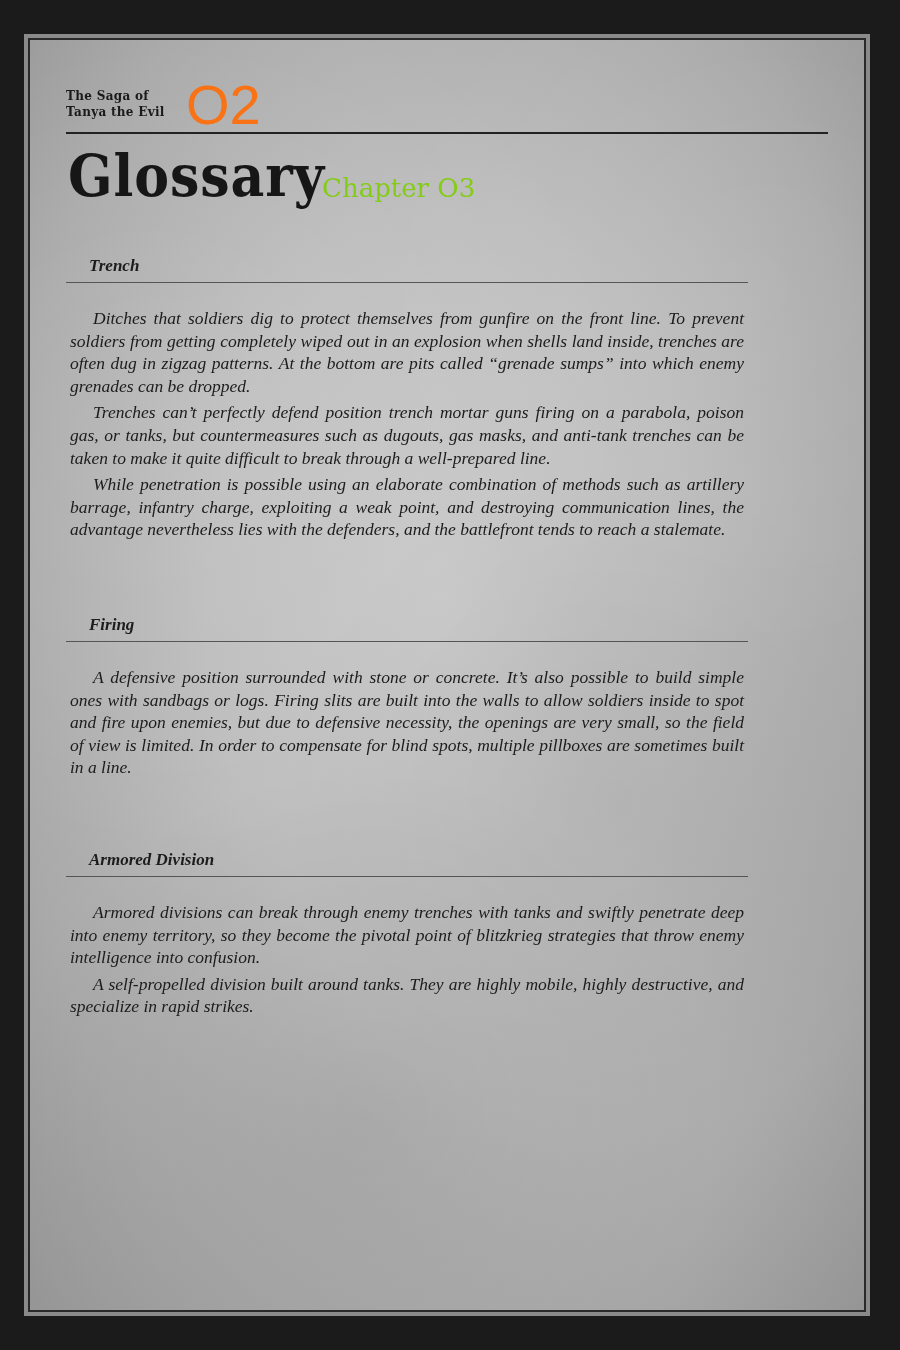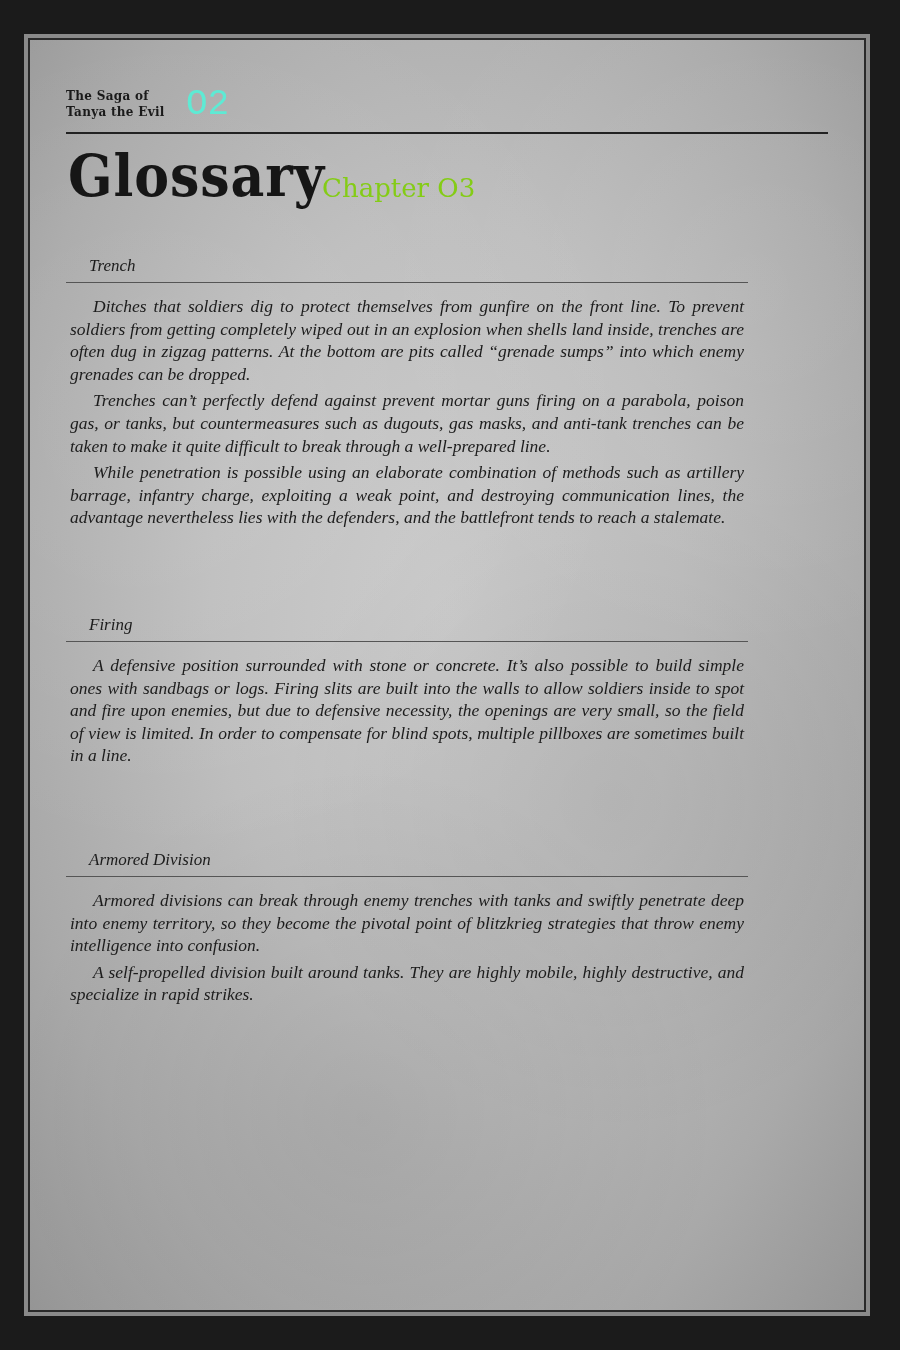"O2" .volume { color: #5eead4 -> #f97316; font-family: Liberation Mono, monospace -> Liberation Sans, sans-serif; font-size: 36px -> 56px }
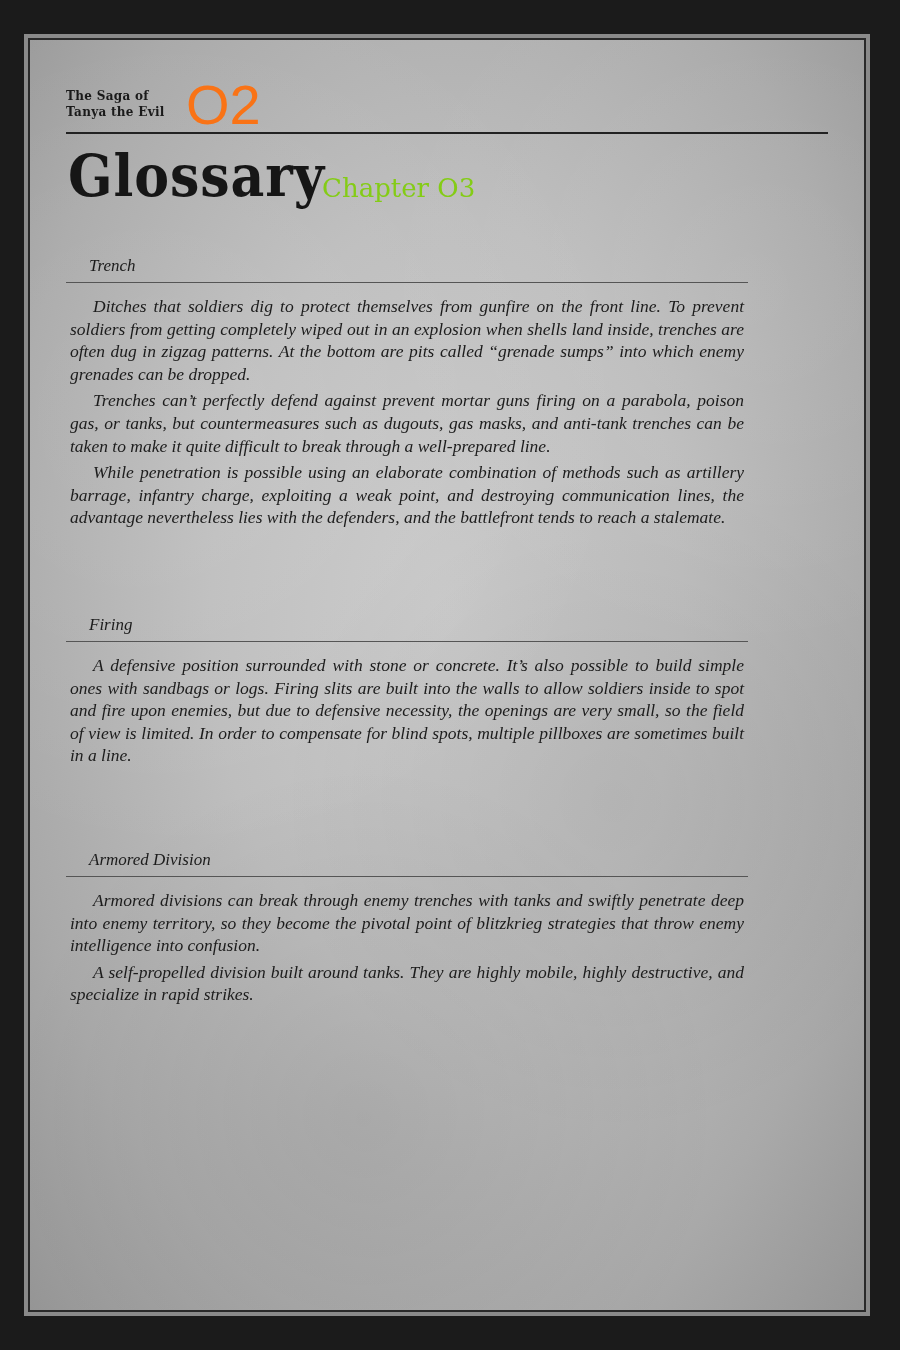"Trench" .term { font-weight: normal -> bold; margin-bottom: 12px -> 24px }
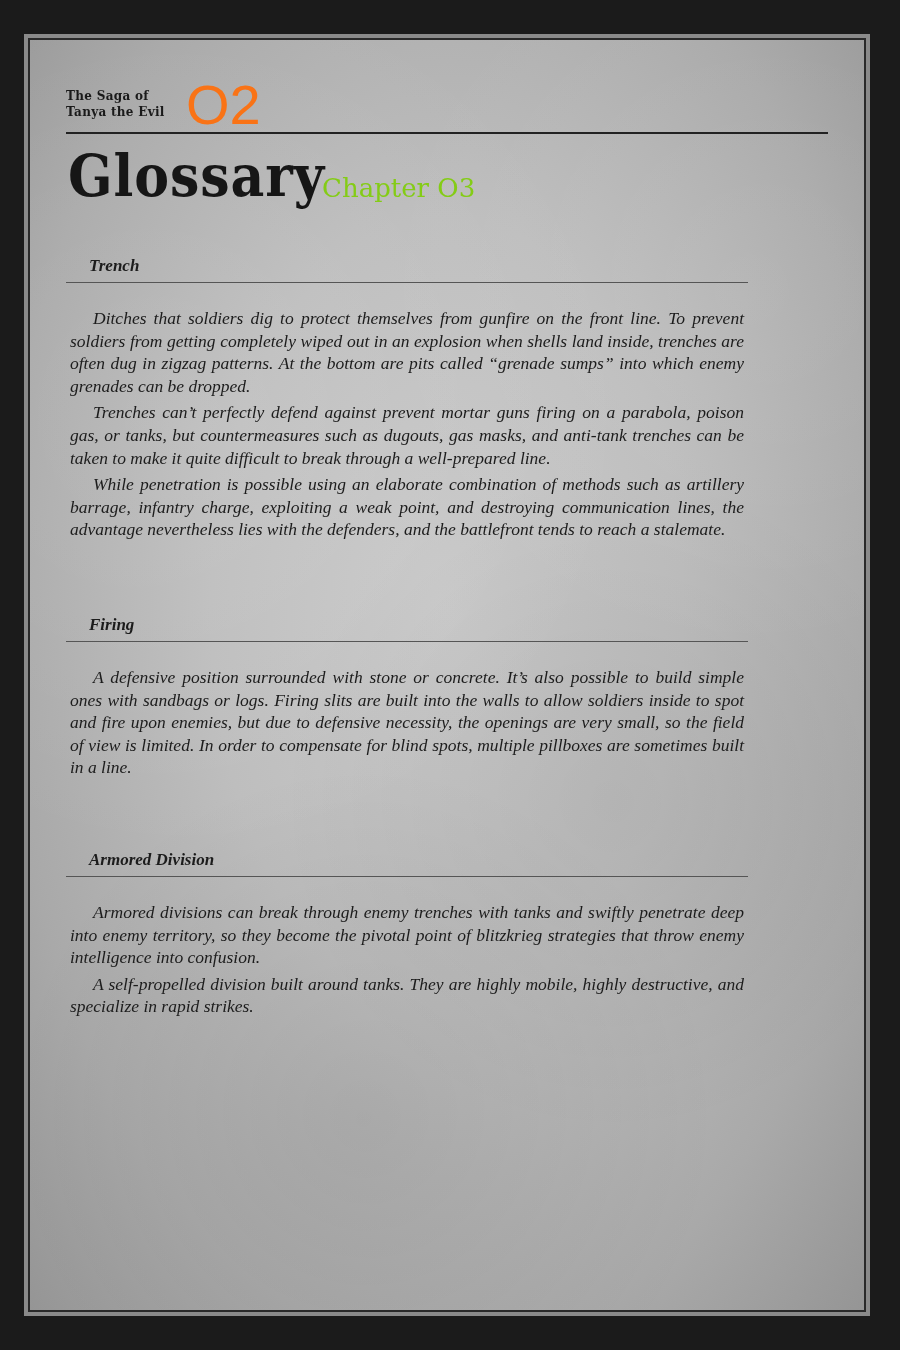"Trenches can’t perfectly defend against" p.para { text: against prevent -> position trench }
